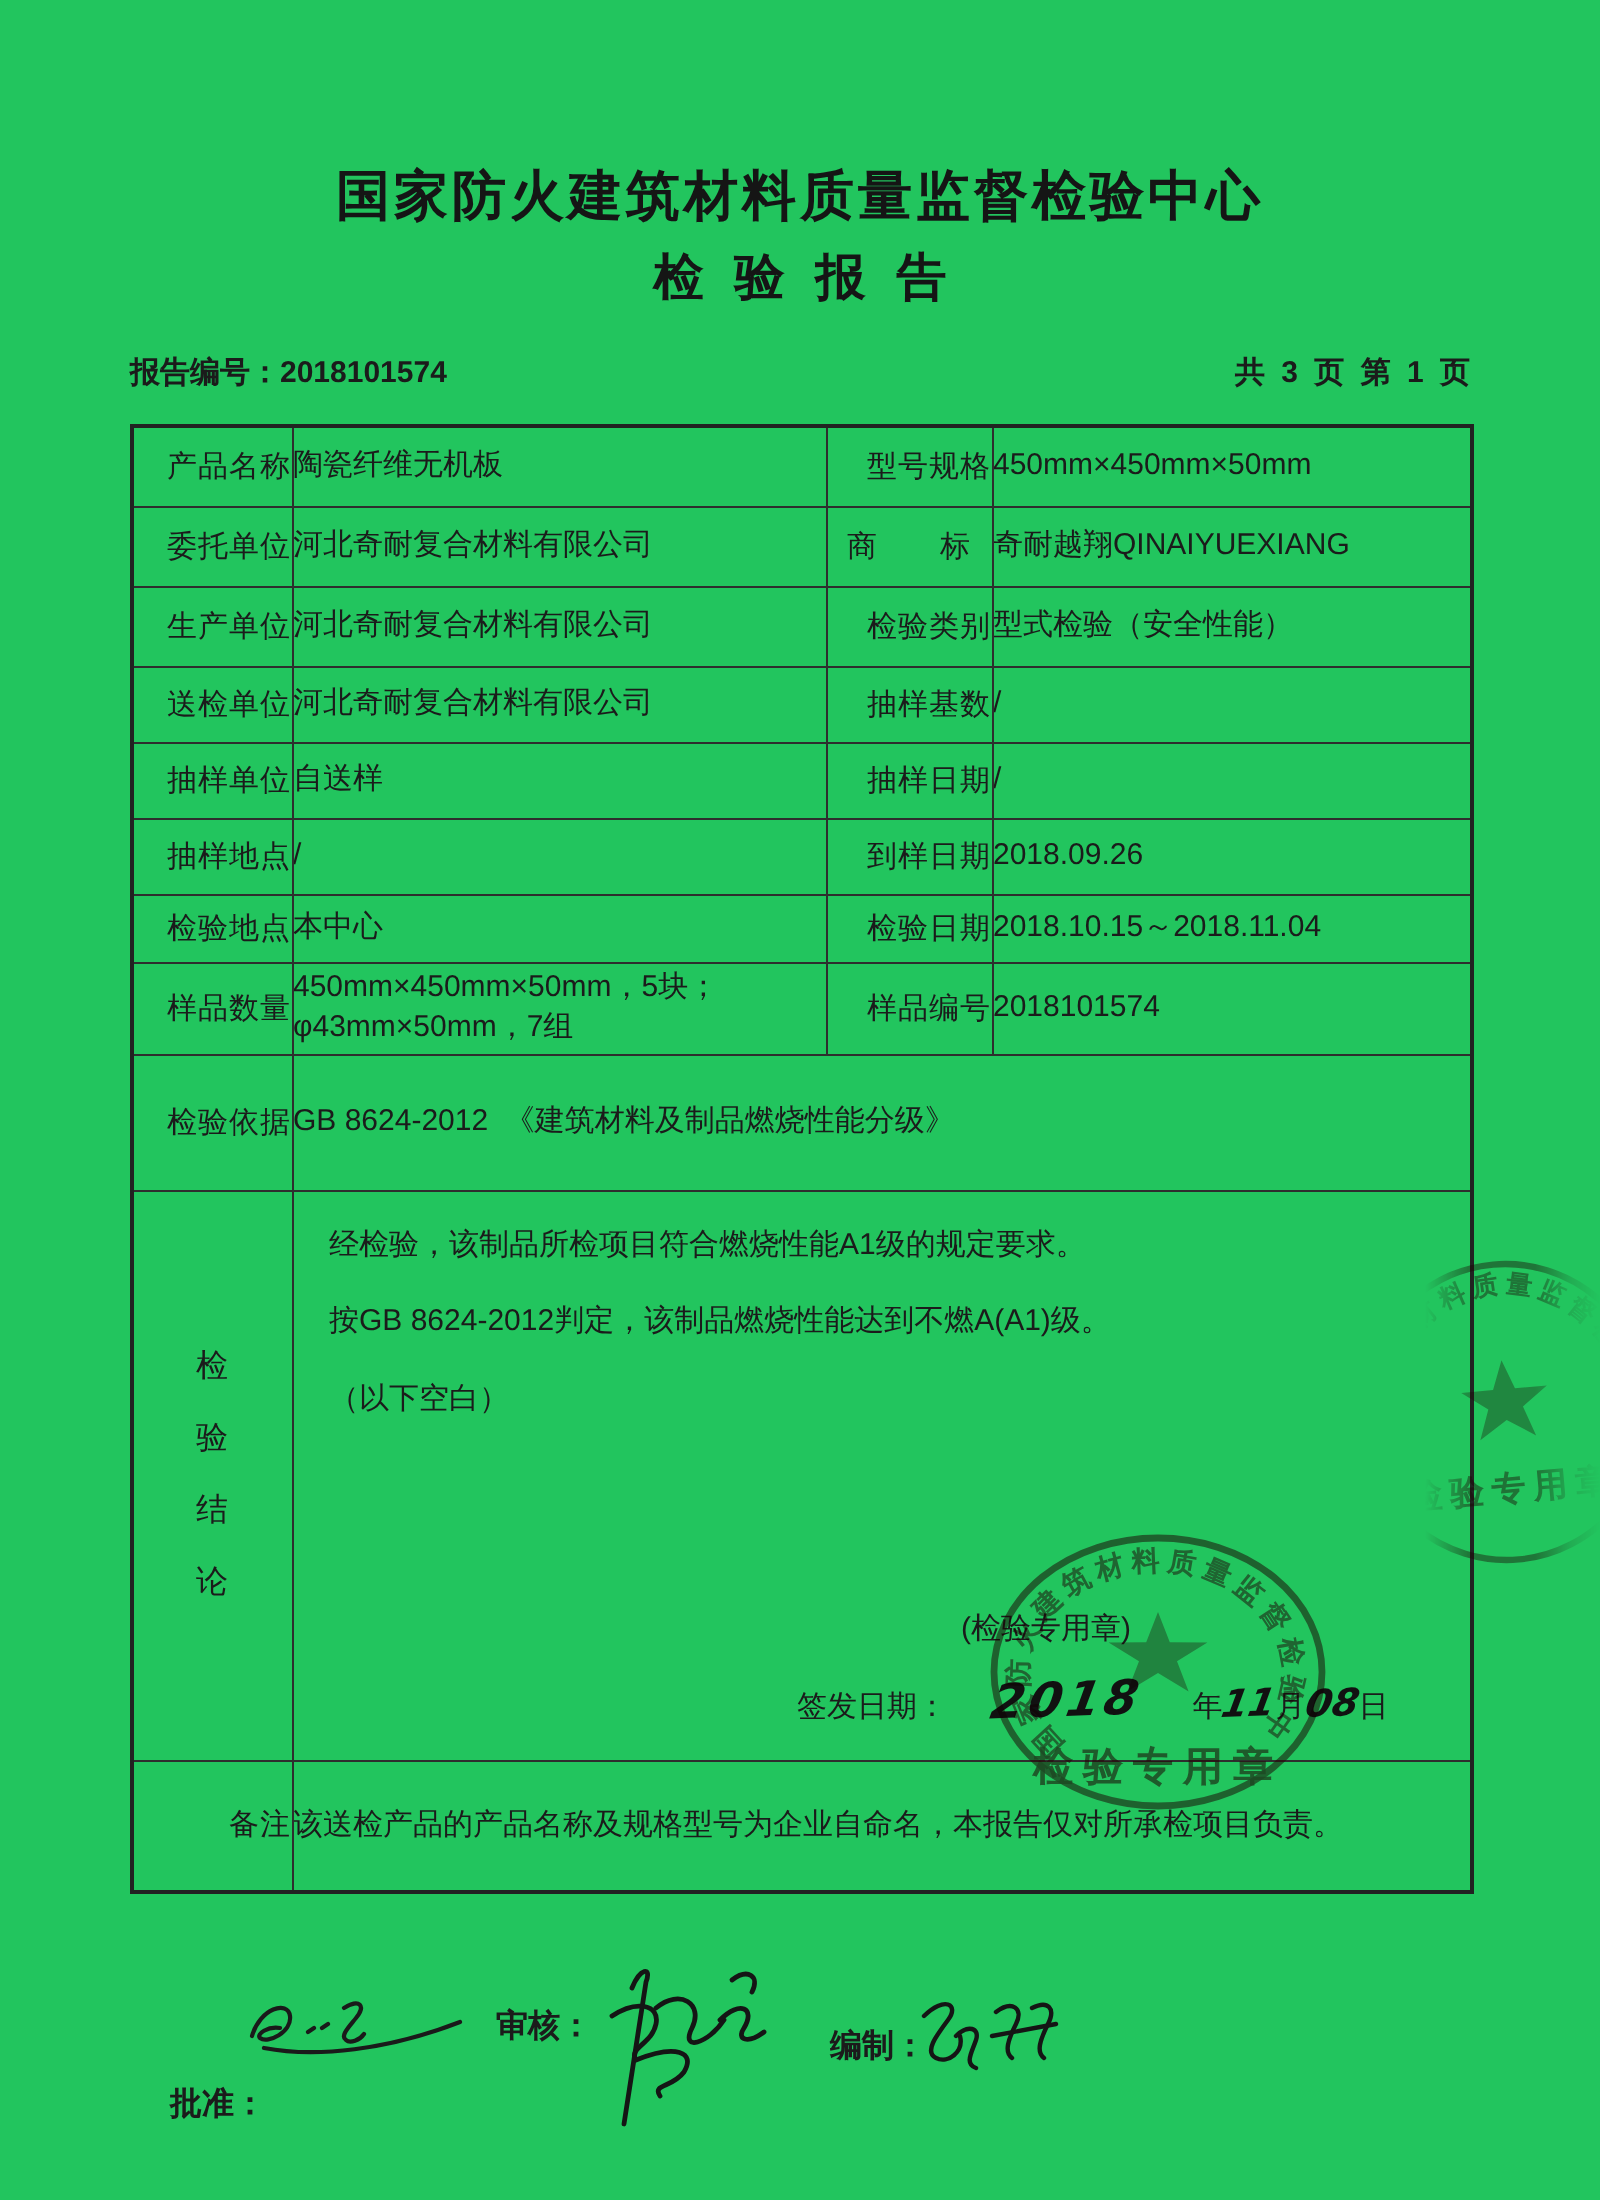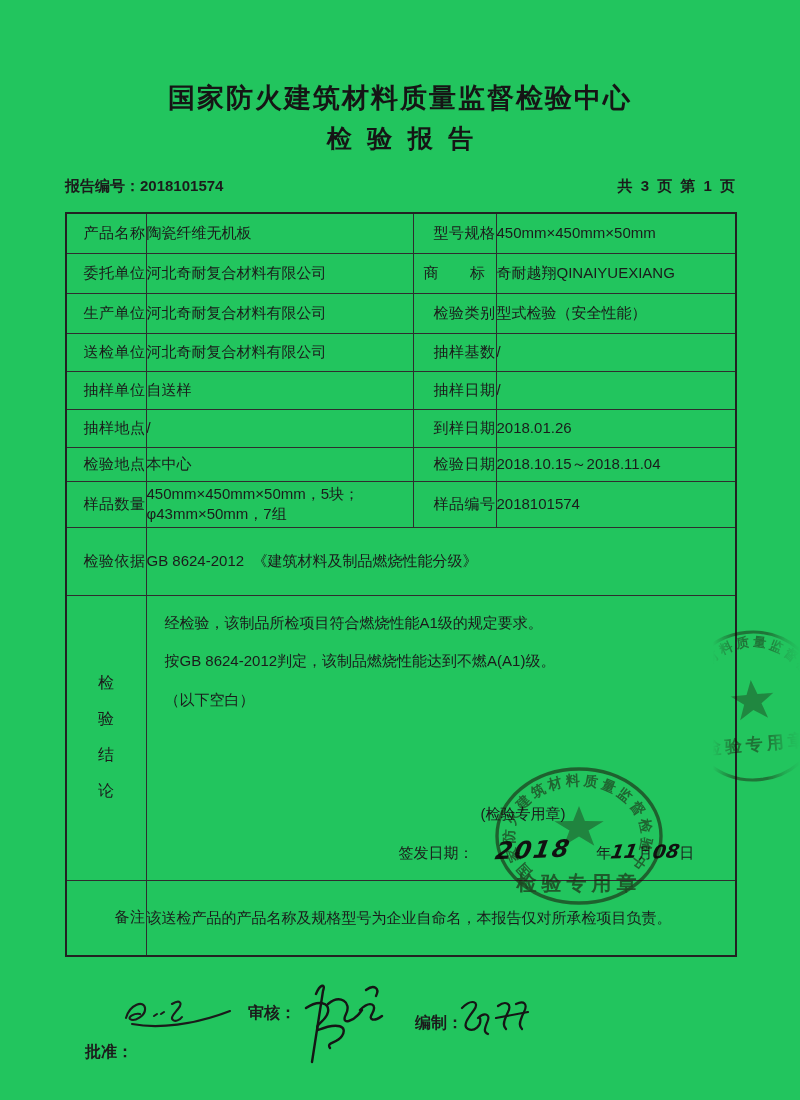"2018.01.26" td.val { text: 2018.01.26 -> 2018.09.26 }
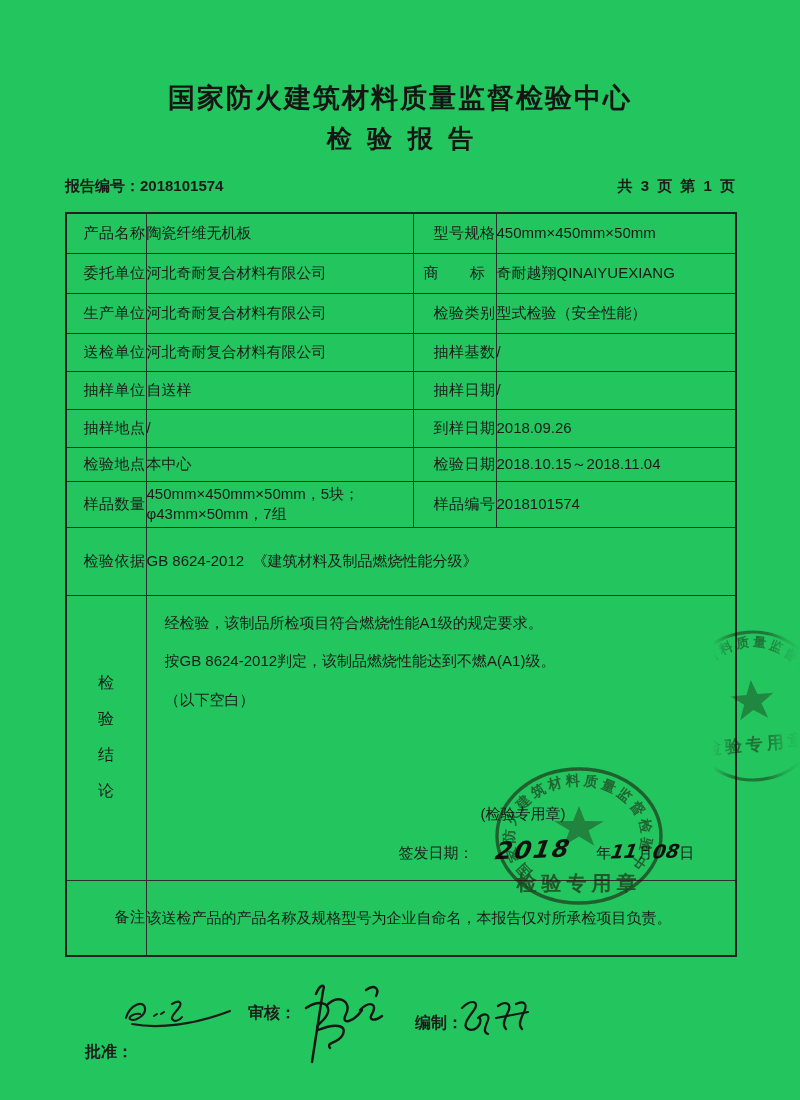"备注" .rrem { height: 76px -> 66px }
